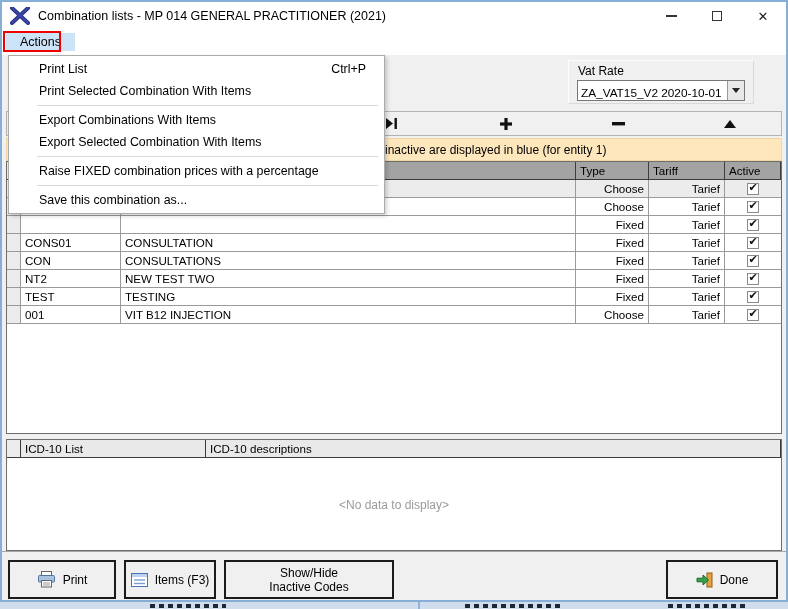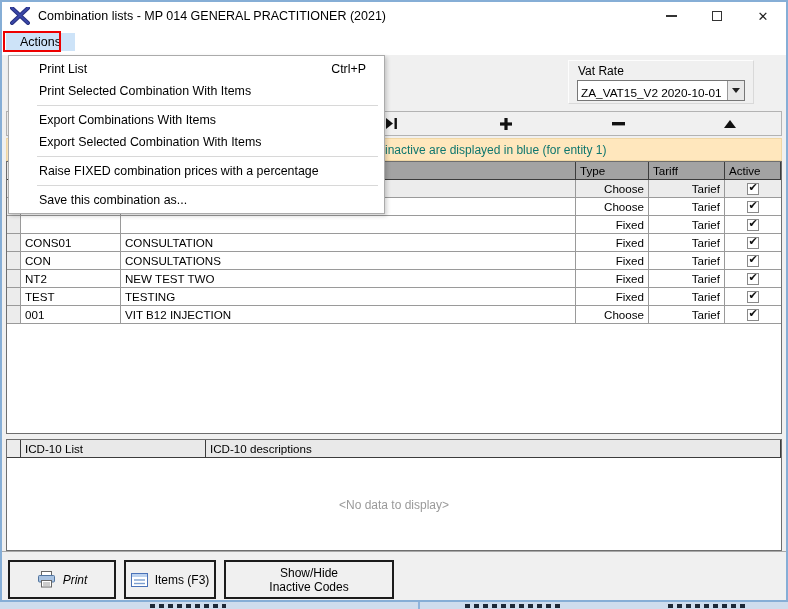"inactive are displayed in blue" .infobar-text { color: #0f766e -> #000000 }
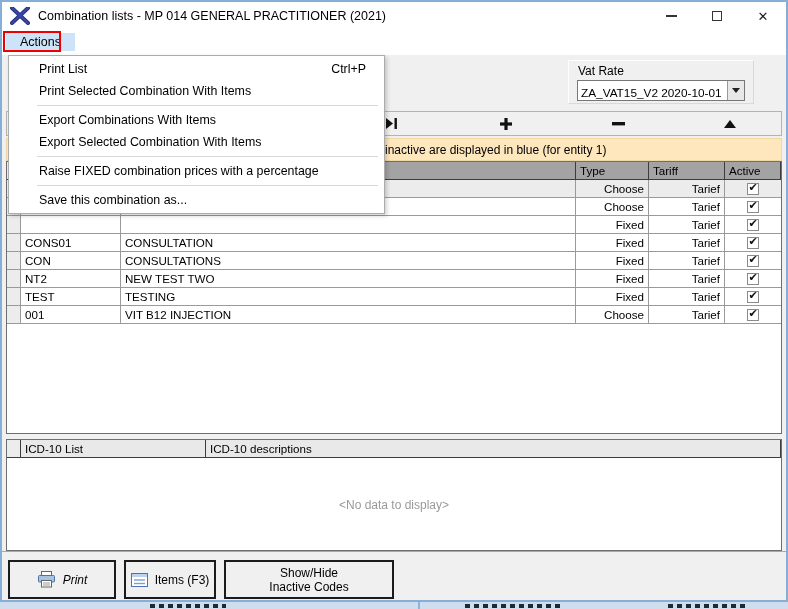"Print" .btn-print { font-style: italic -> none }
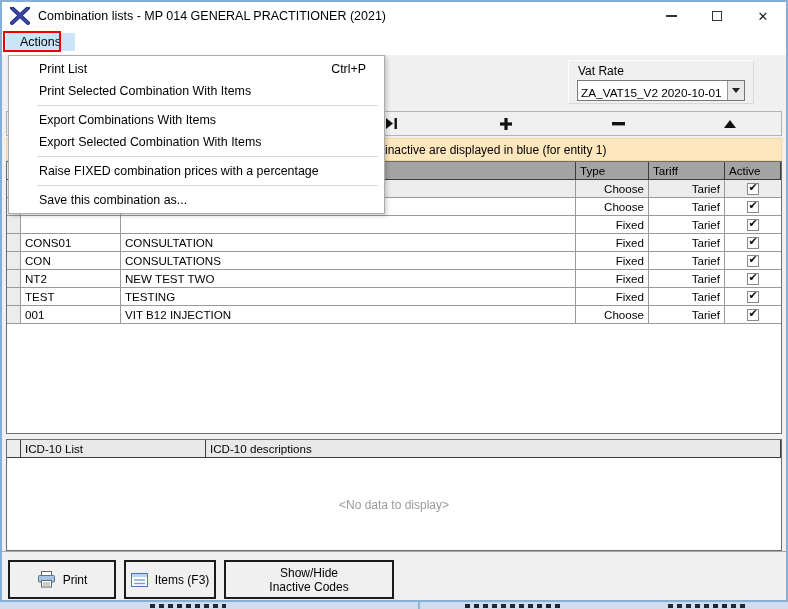"Done" div.btn { html: none -> <div> <svg> <rect></rect> <polygon></polygon> </svg> <span>Done</span> </div> }
